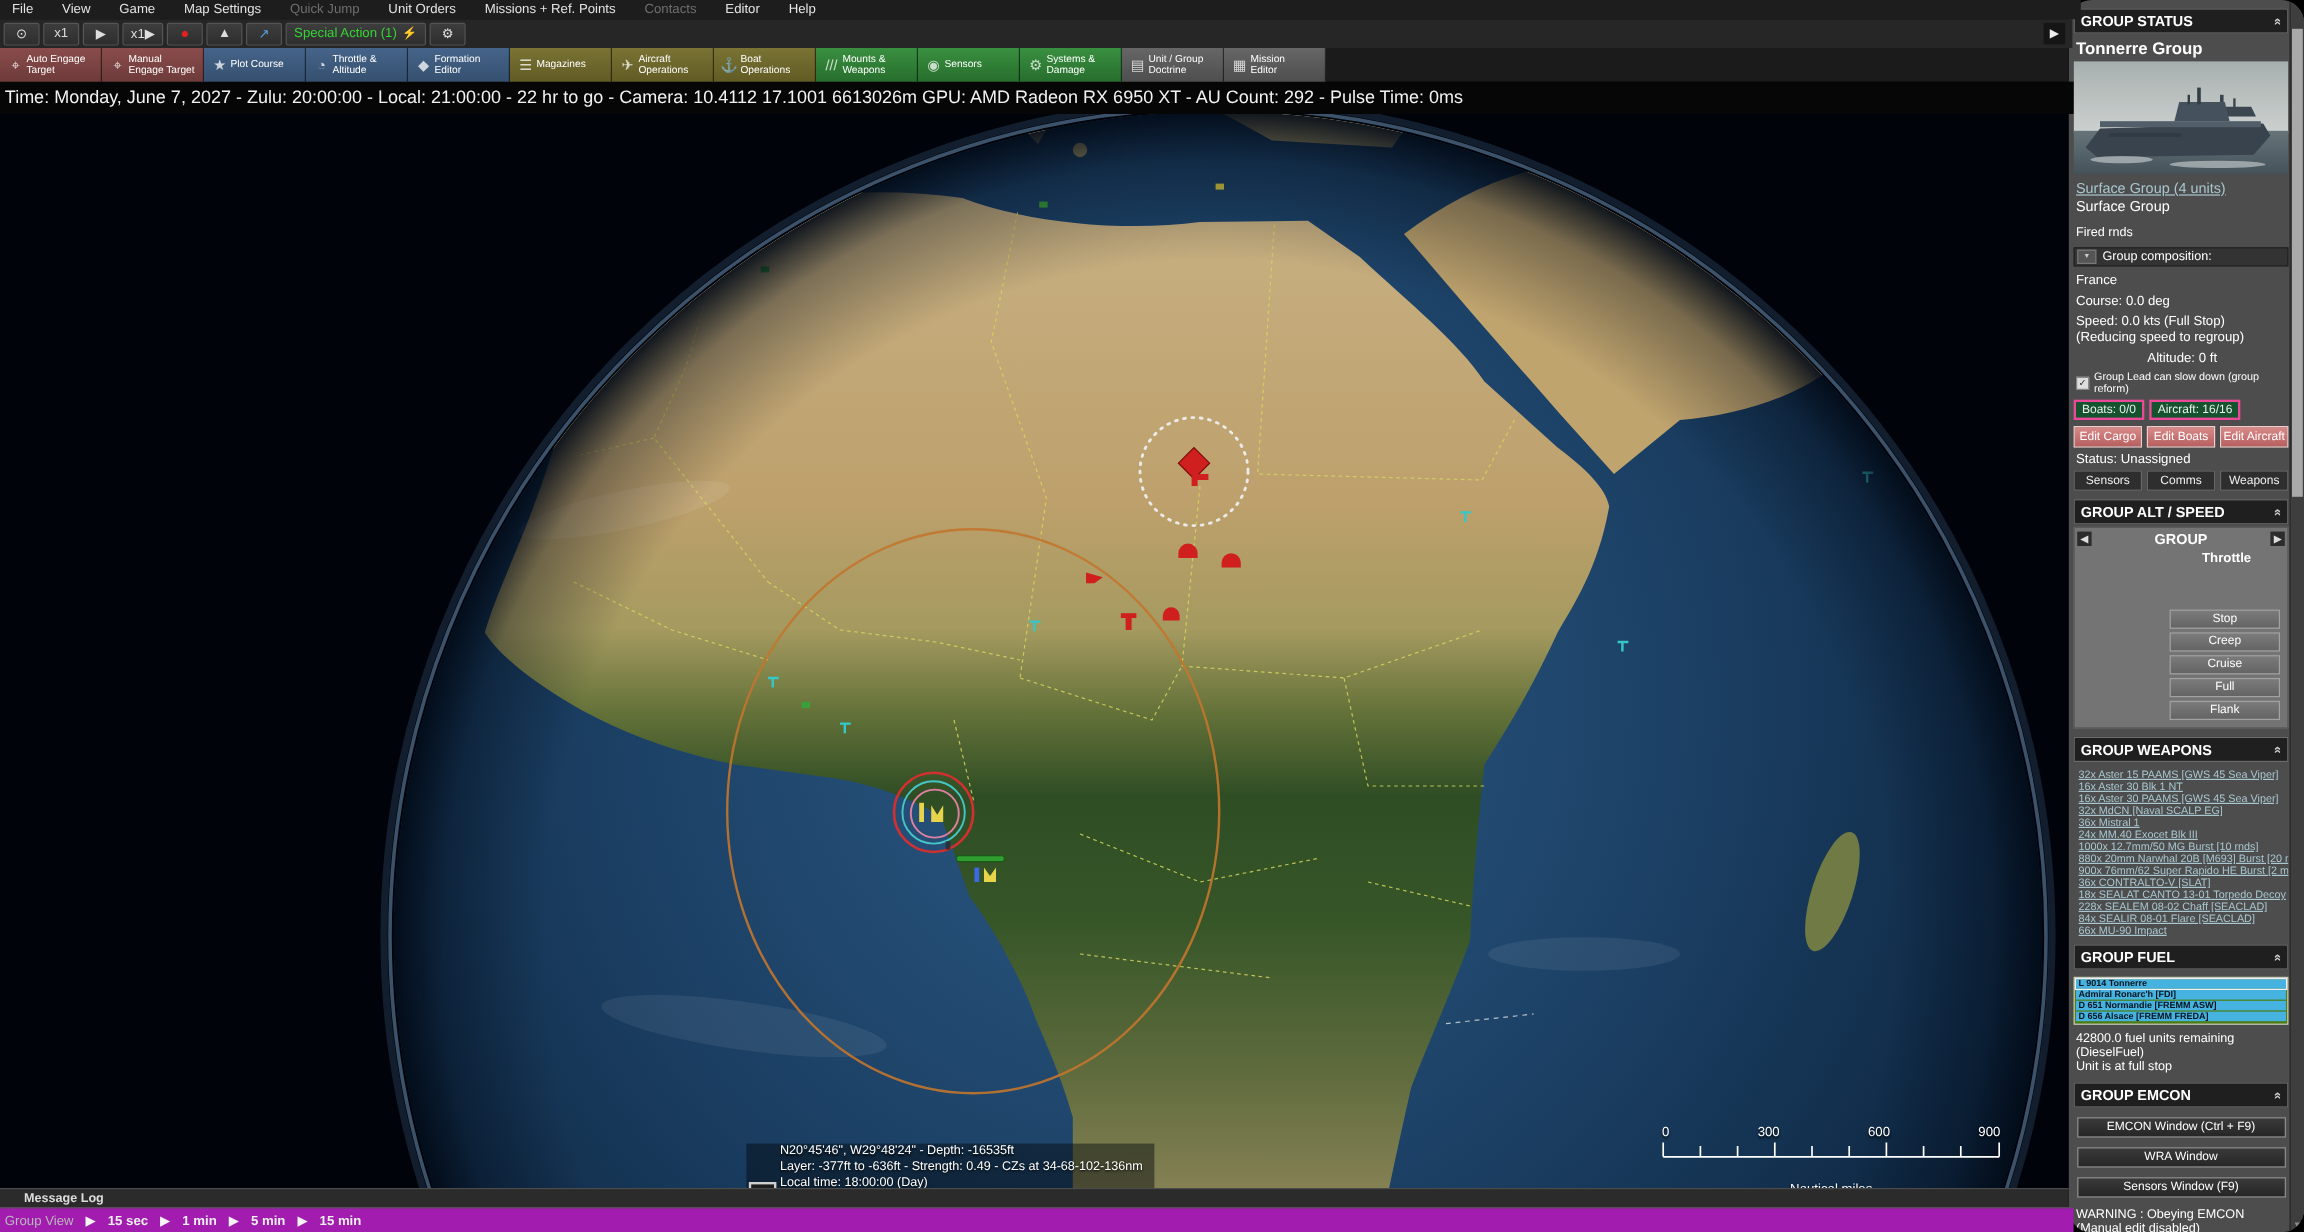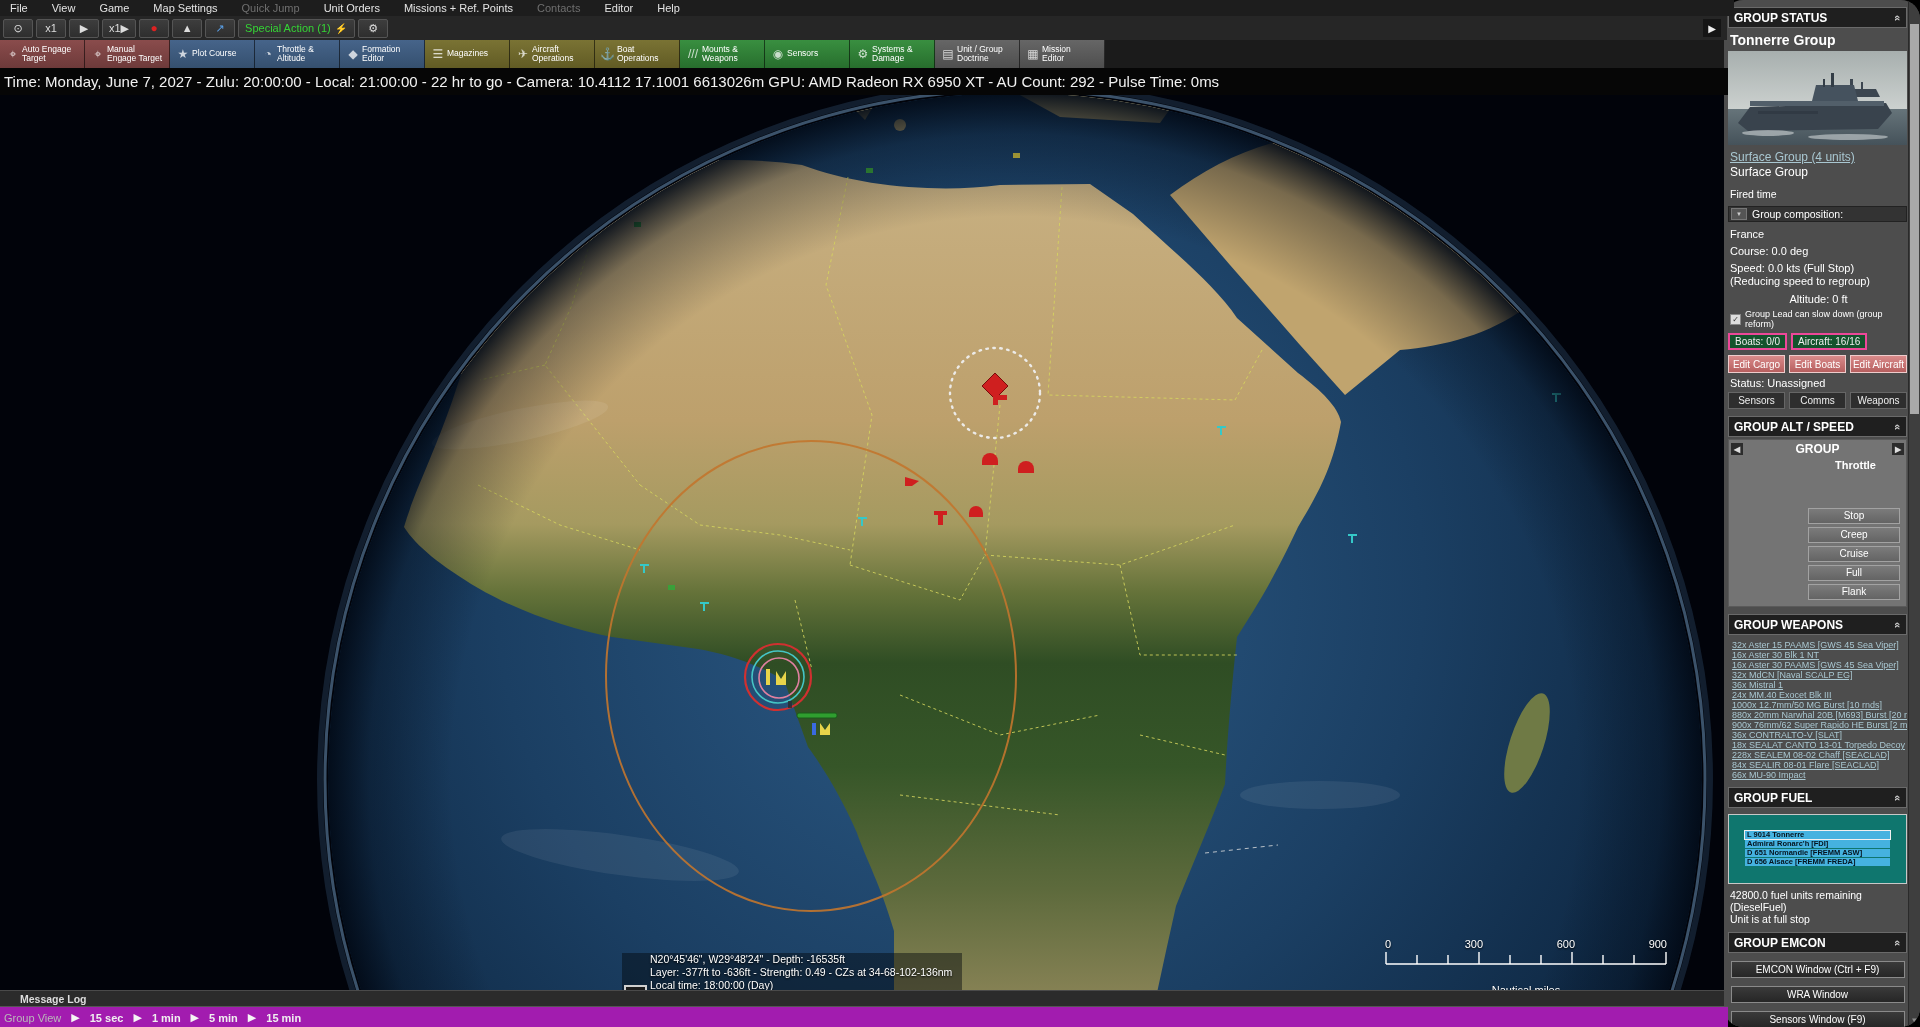"Fired time" div.ssmall { text: time -> rnds }
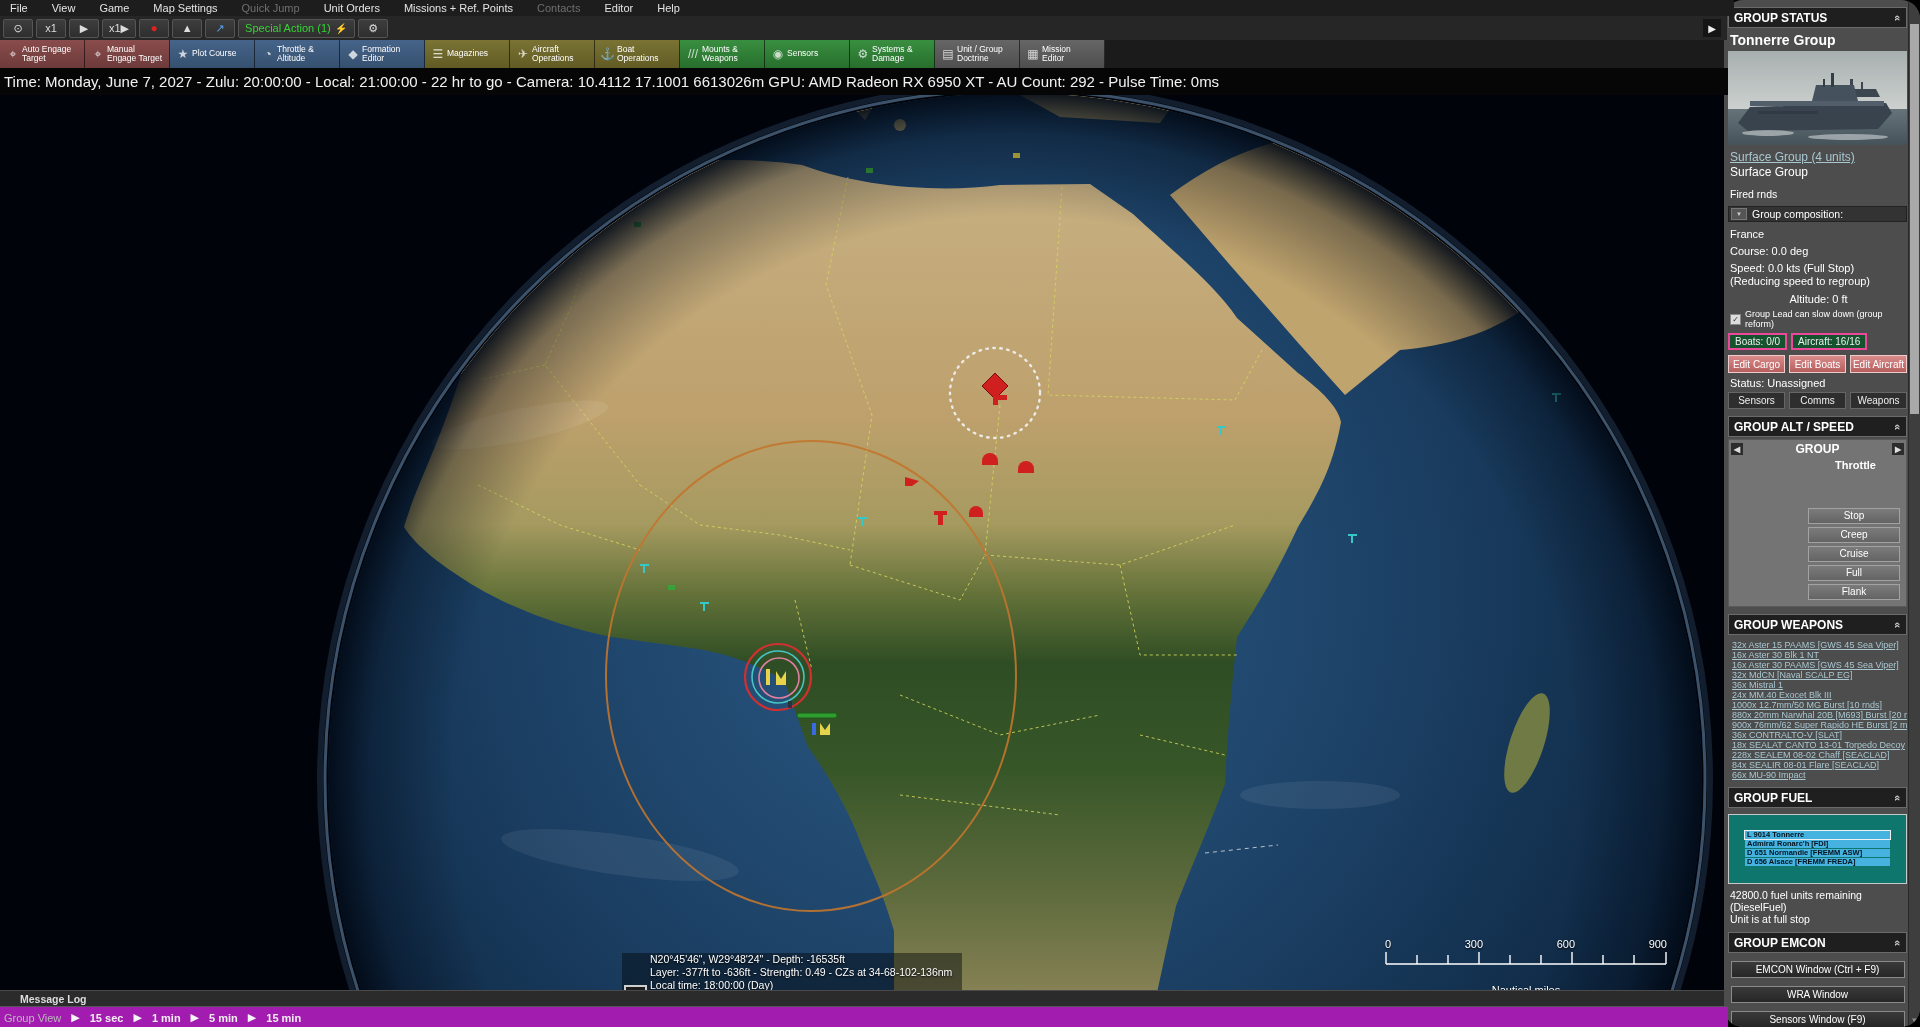"L 9014 Tonnerre" .fuelbox { background: #0f766e -> #4d7c0f; padding: 16px -> 1px }
